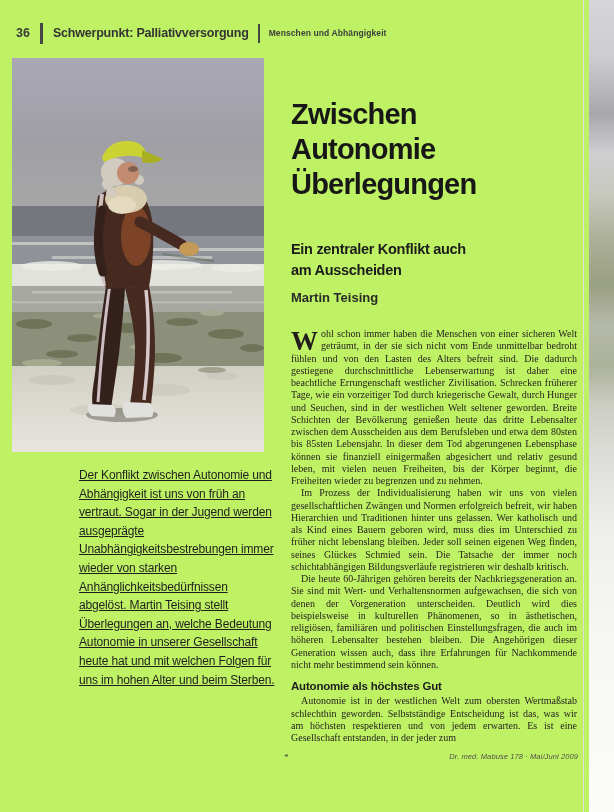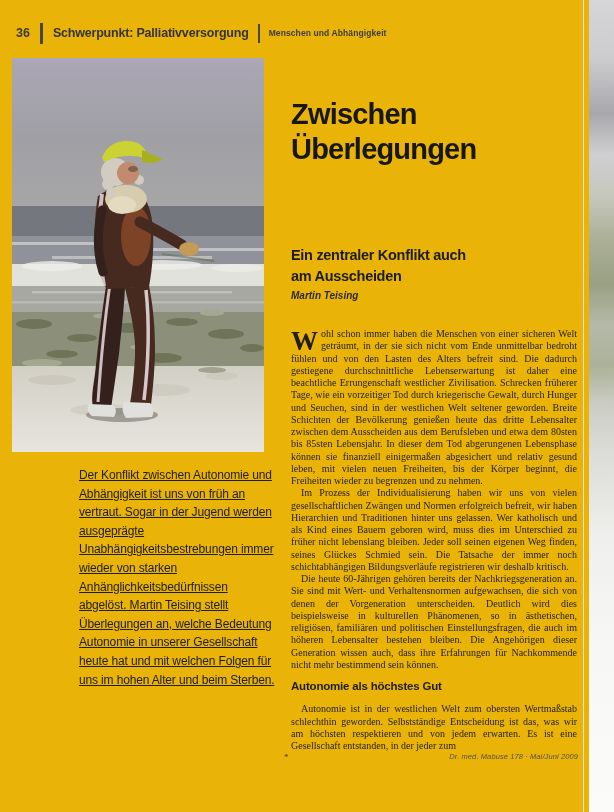"36" .screen { background: #eab308 -> #bef264 }
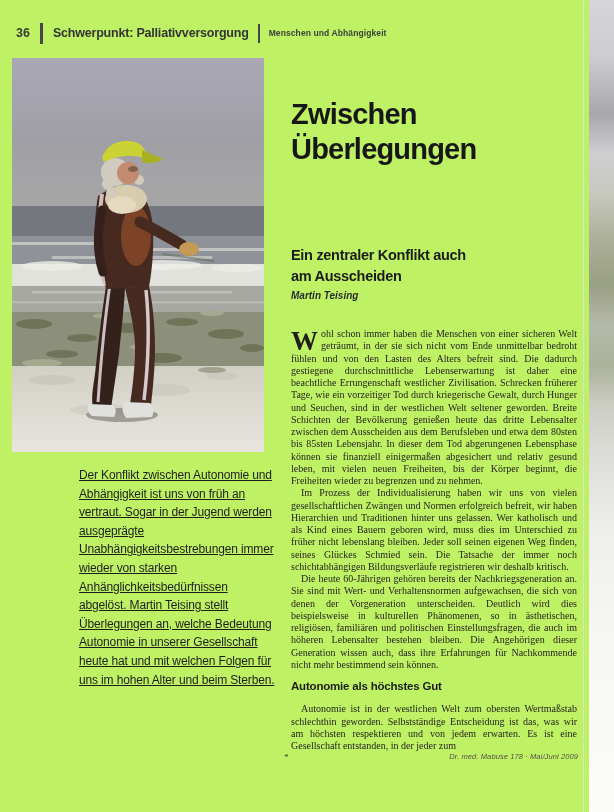"Autonomie" span { html: none -> <span>Autonomie</span> }
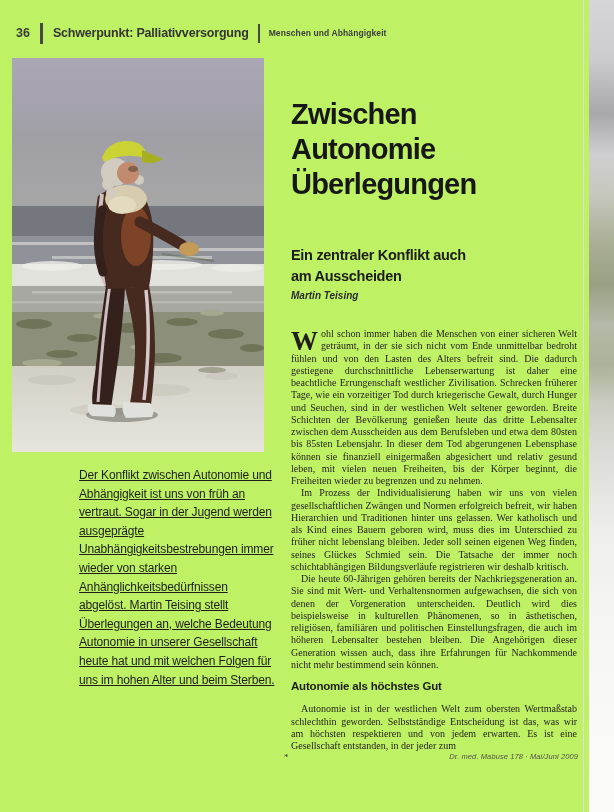"Ein zentraler Konflikt auch" .subtitle { top: 245px -> 239px }
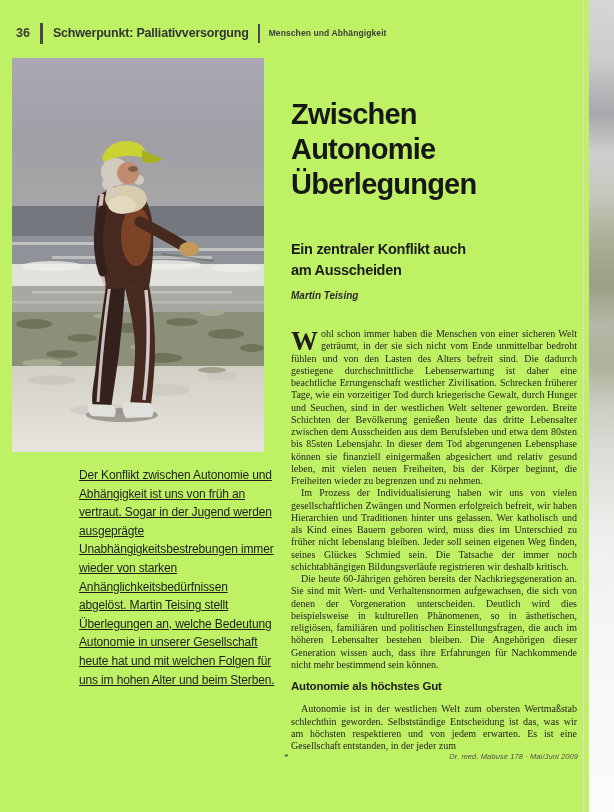"Martin Teising" .author { font-size: 10px -> 13px; font-style: italic -> none }
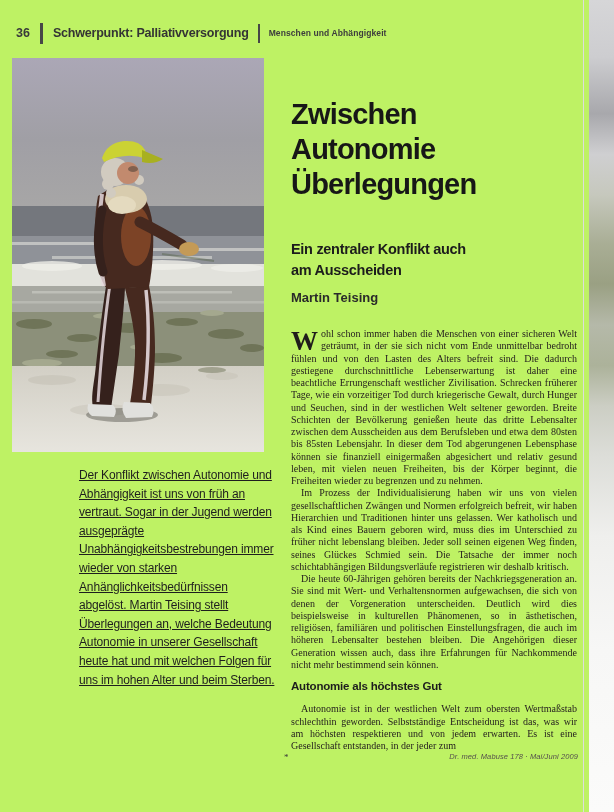"Autonomie als höchstes Gut" .subhead { margin-bottom: 11px -> 3px }
